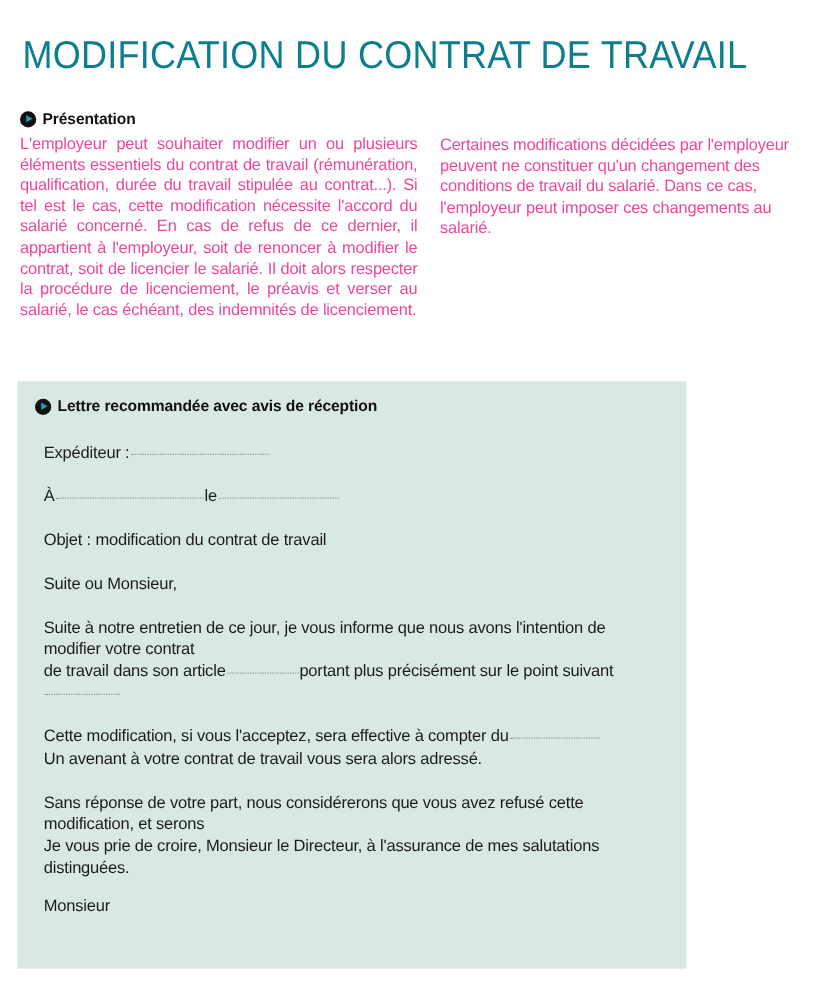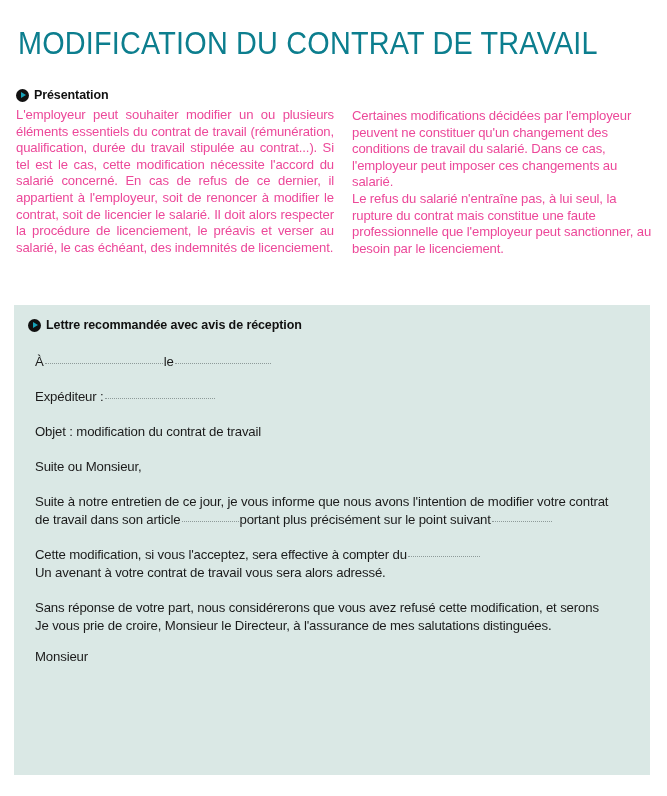"Le refus du salarié n'entraîne" p.body-par { html: <p>Le refus du salarié n'entraîne pas, à lui seul, la rupture du contrat mais constitue une faute professionnelle que l'employeur peut sanctionner, au besoin par le licenciement.</p> -> none }
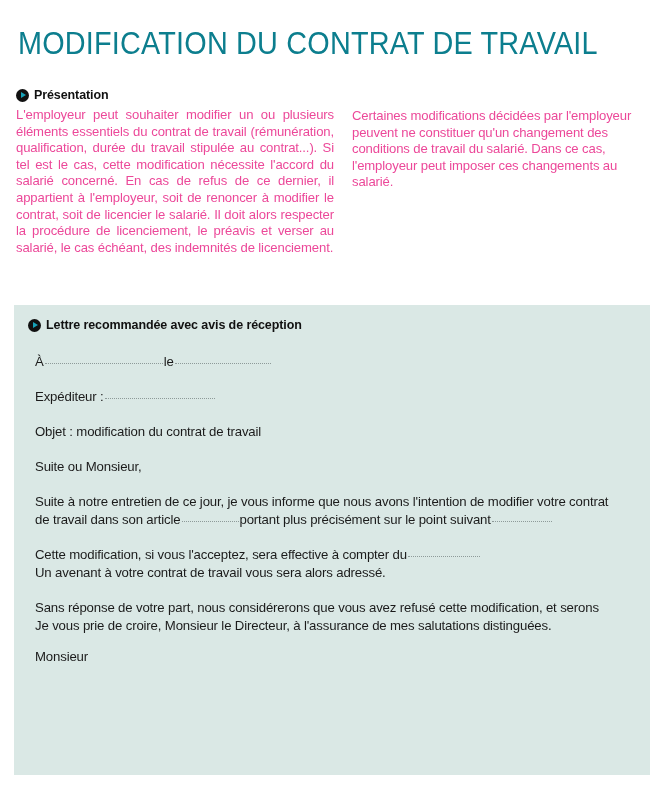"Lettre recommandée avec avis de" .letter-box { width: 636px -> 535px }
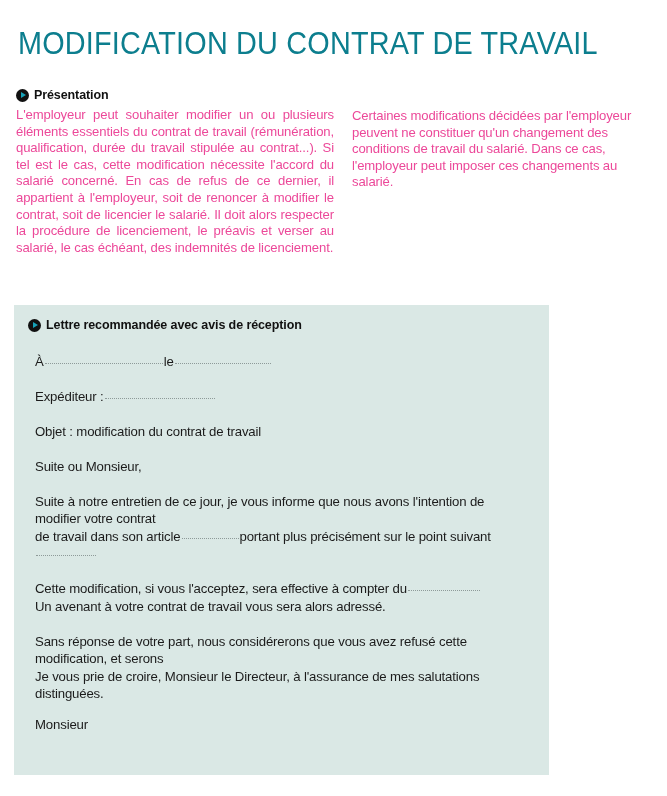"À le" div.letter-line { order: before "Expéditeur :" -> after "Expéditeur :" }
